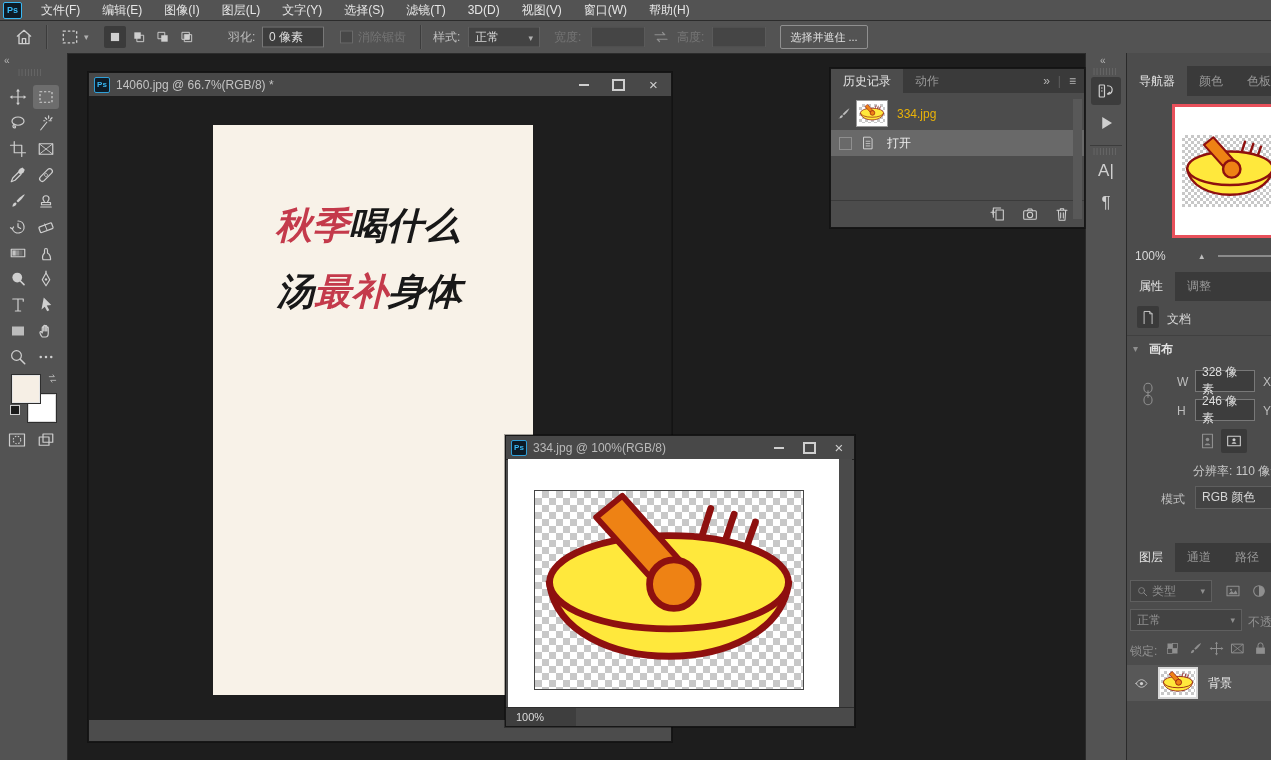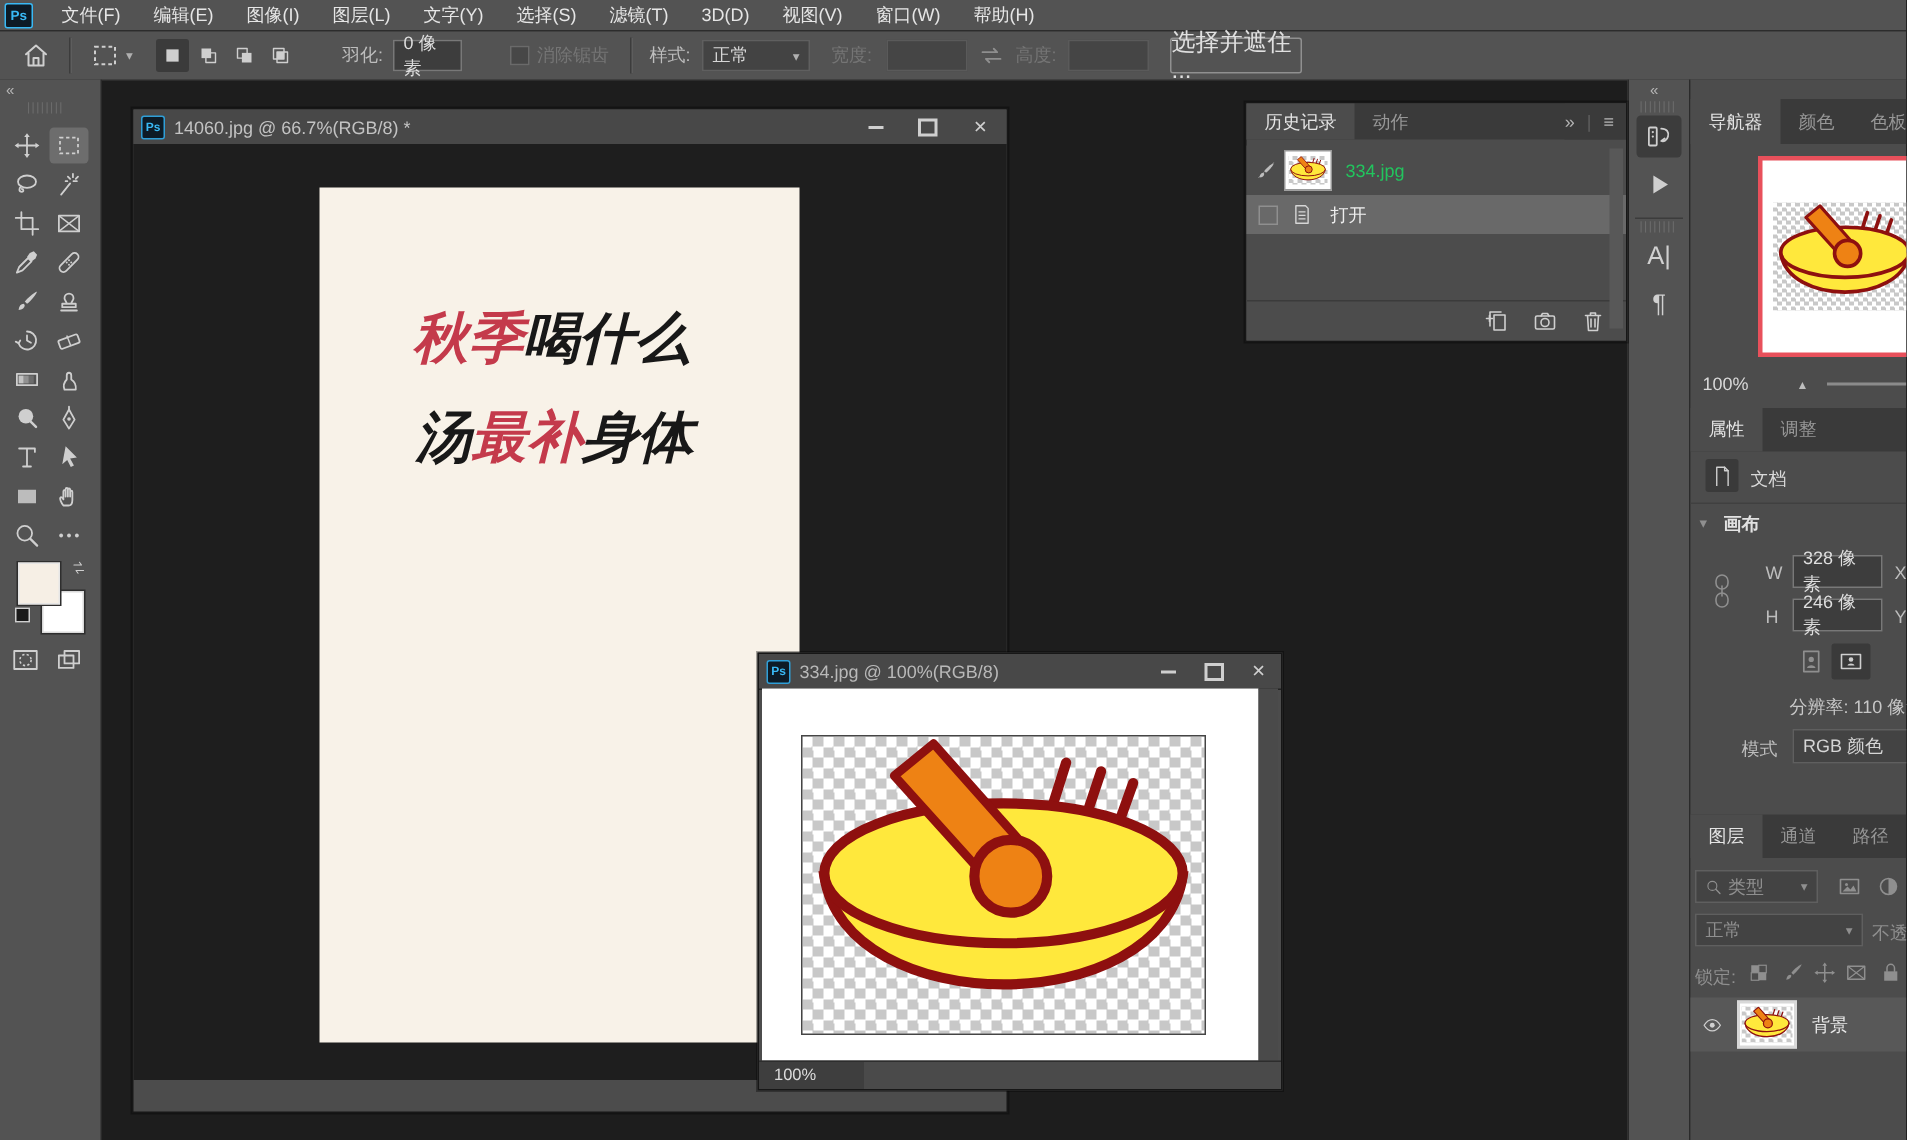"0 像素" span.fld { width: 46px -> 62px }
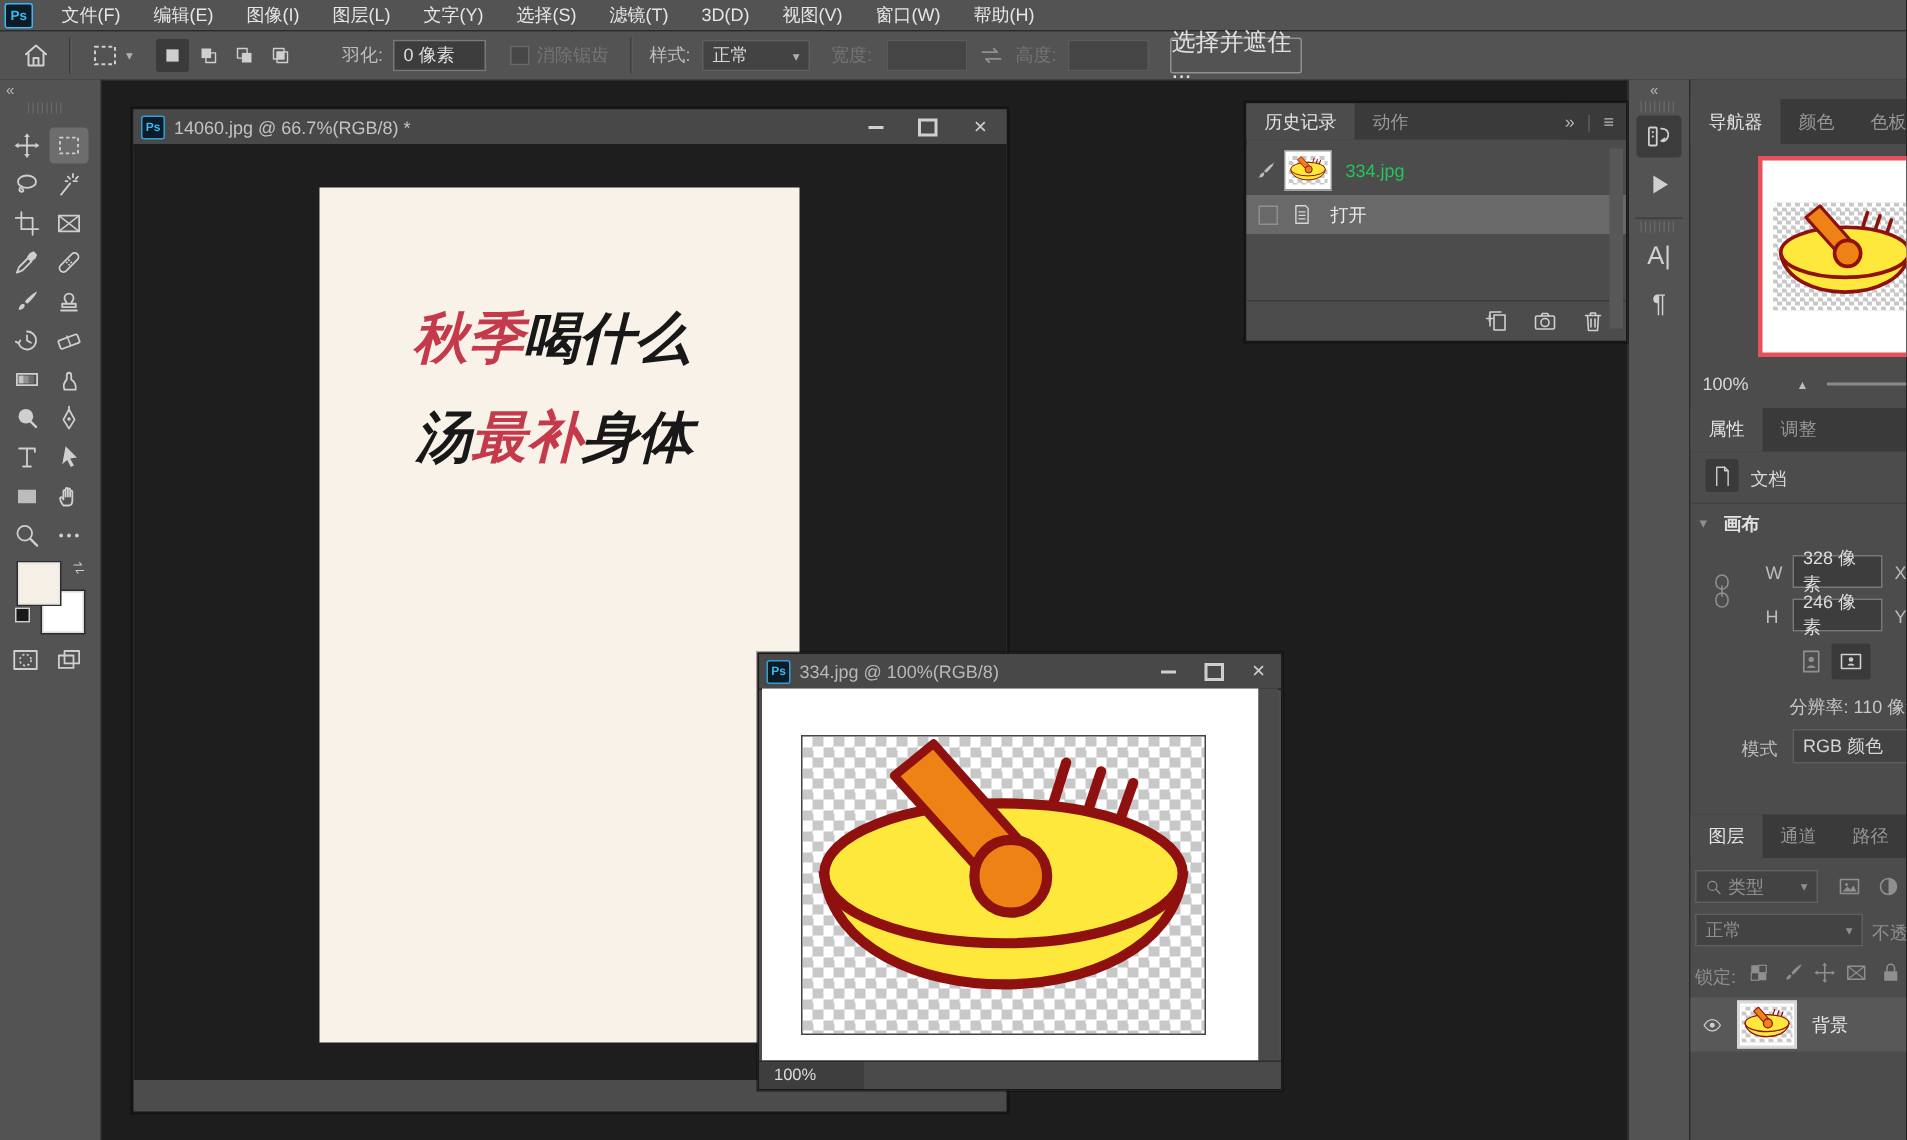"选择并遮住 ..." span.btn { font-size: 16px -> 11px }
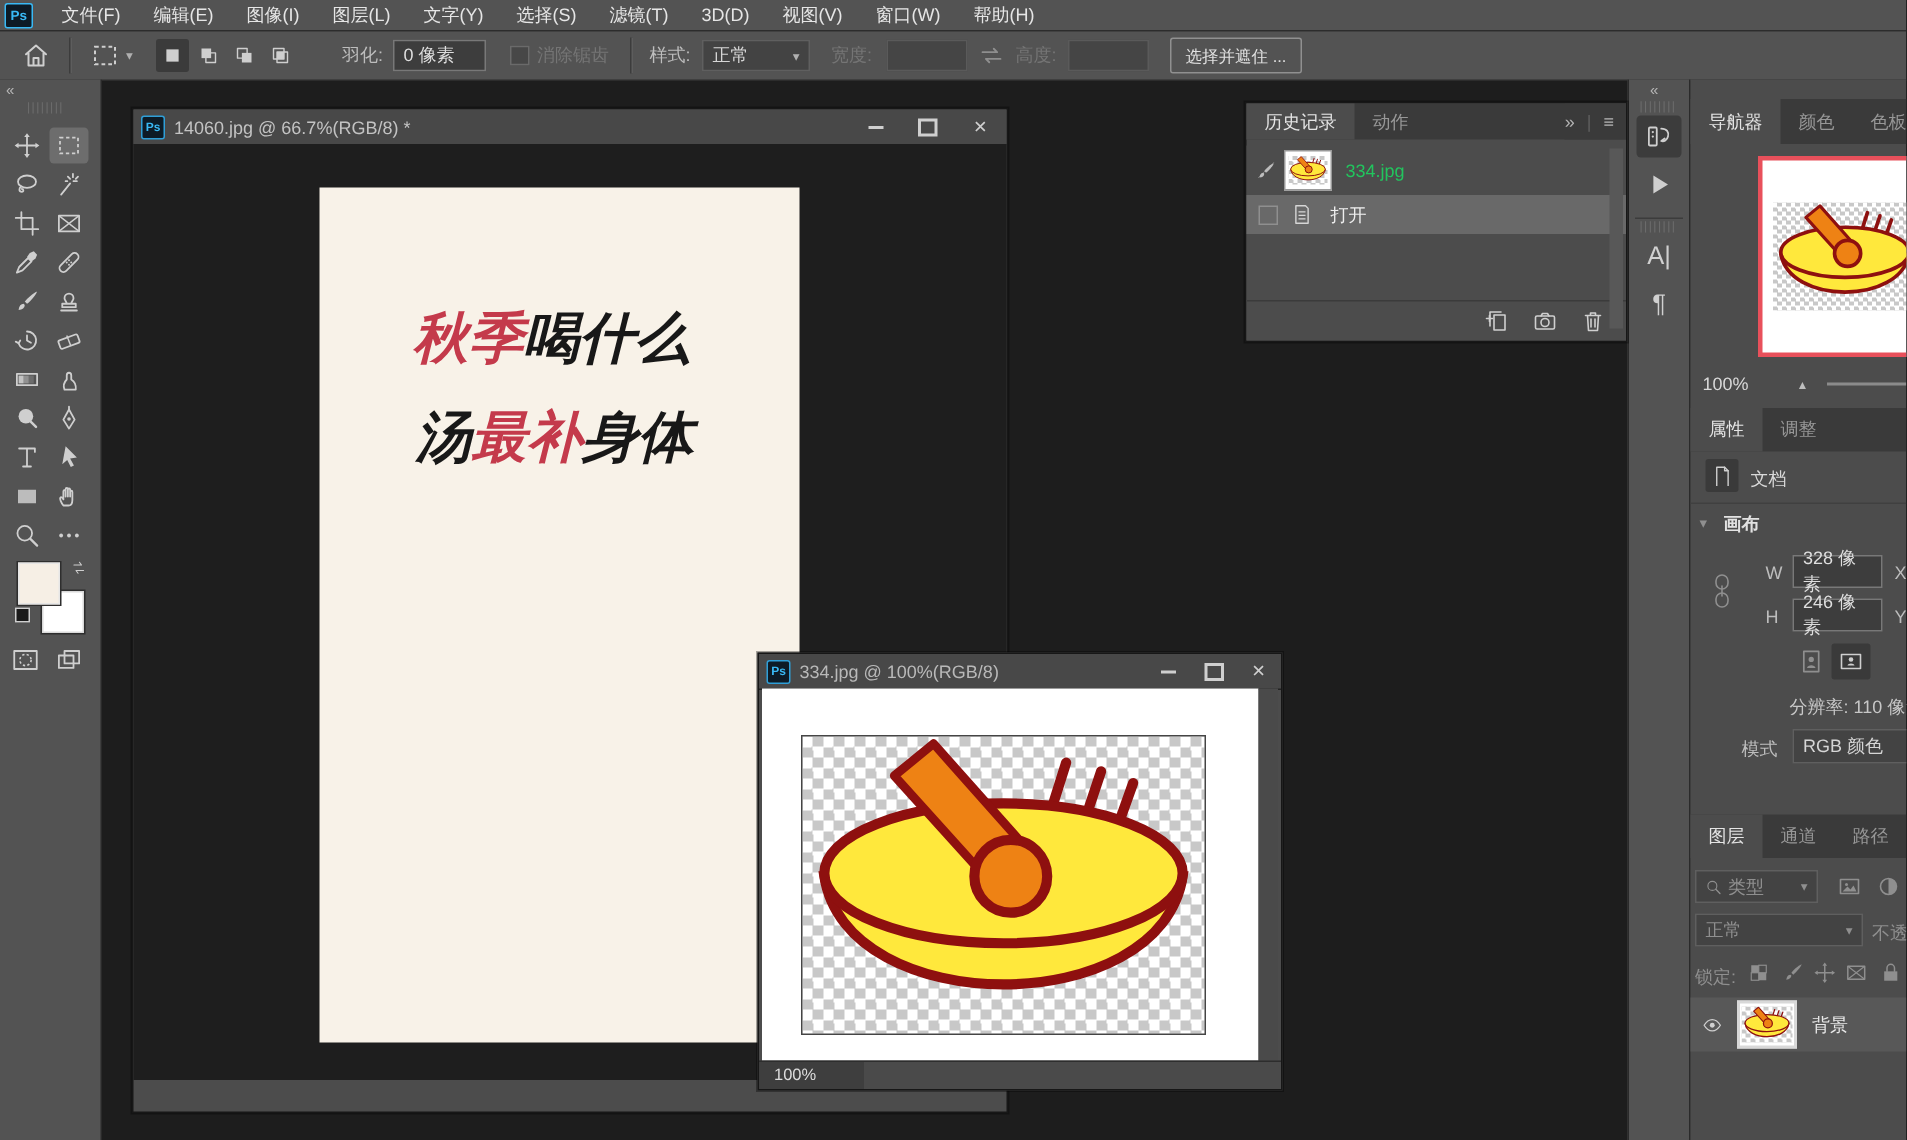"334.jpg" span { color: #22c55e -> #eab308 }
